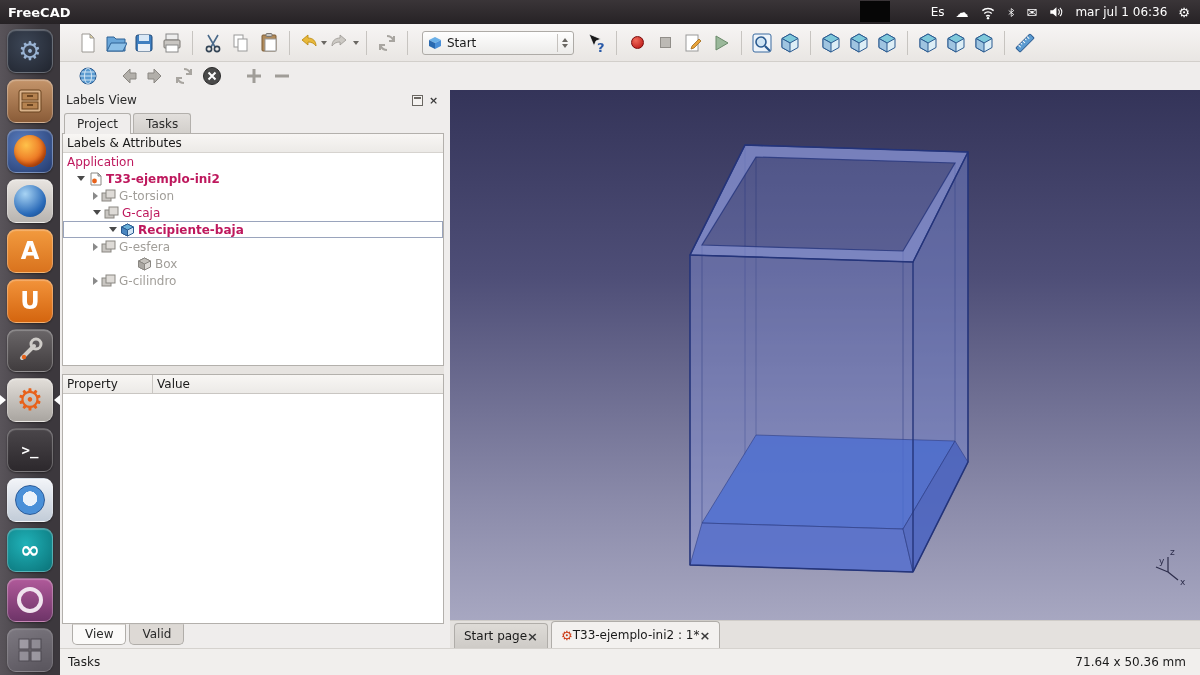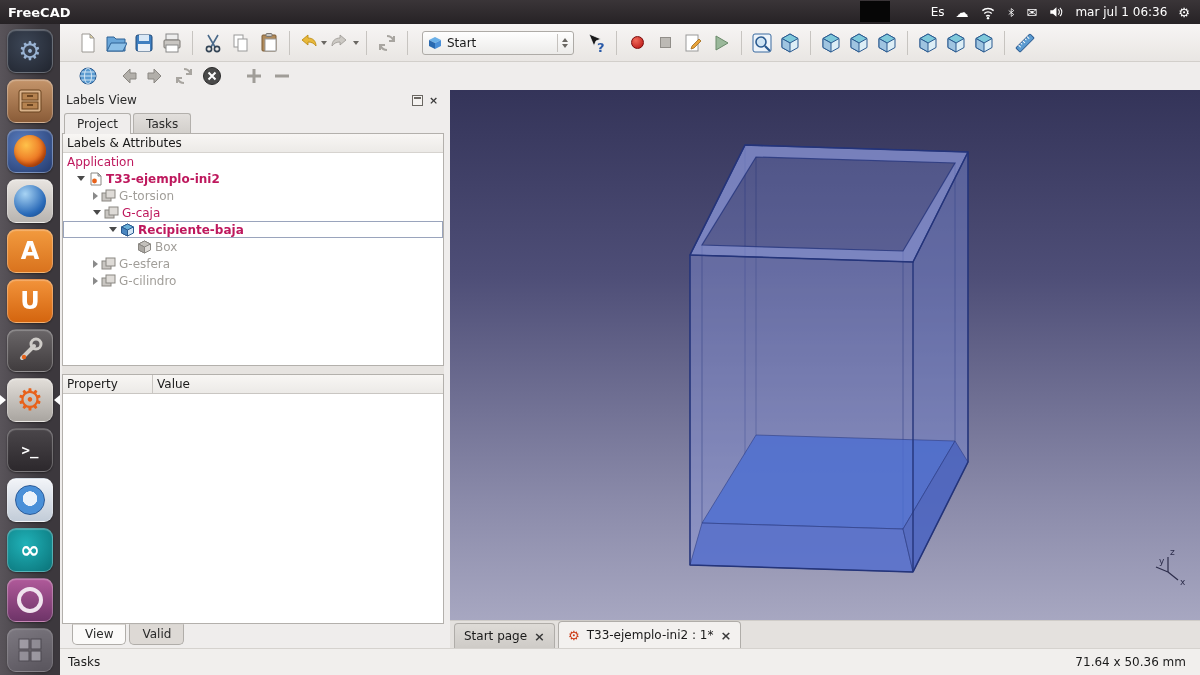"Box" div.trow { order: before "G-esfera" -> after "G-esfera" }
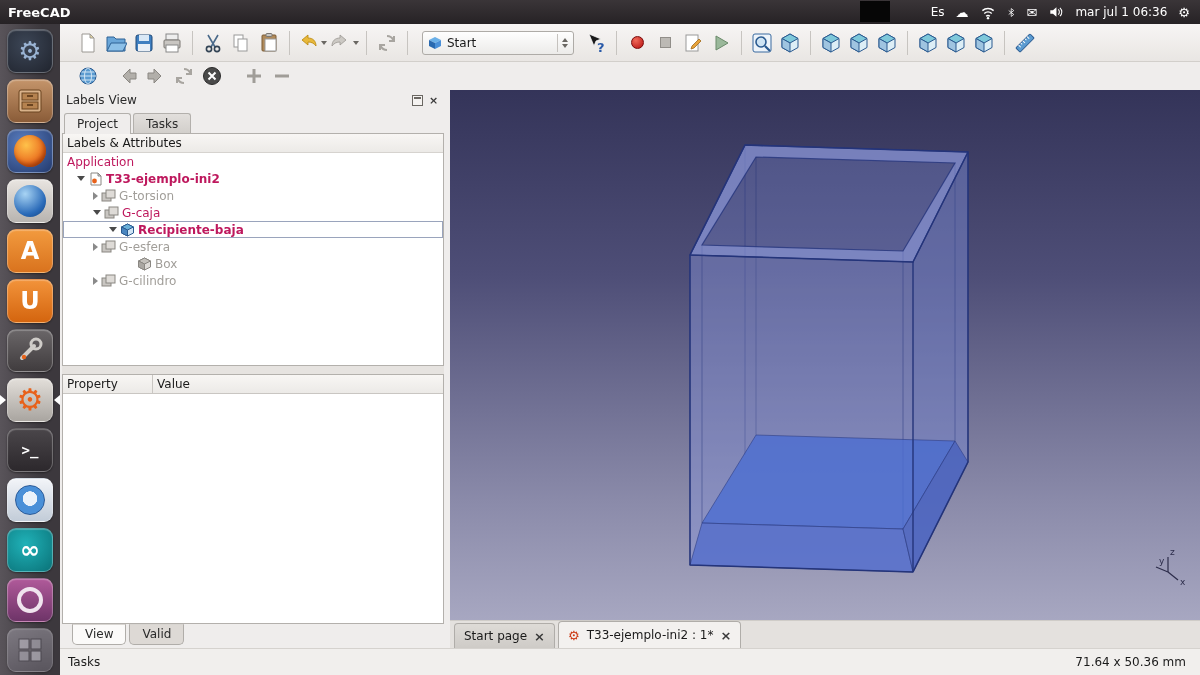"Start page" .dtab { gap: 7px -> none }
